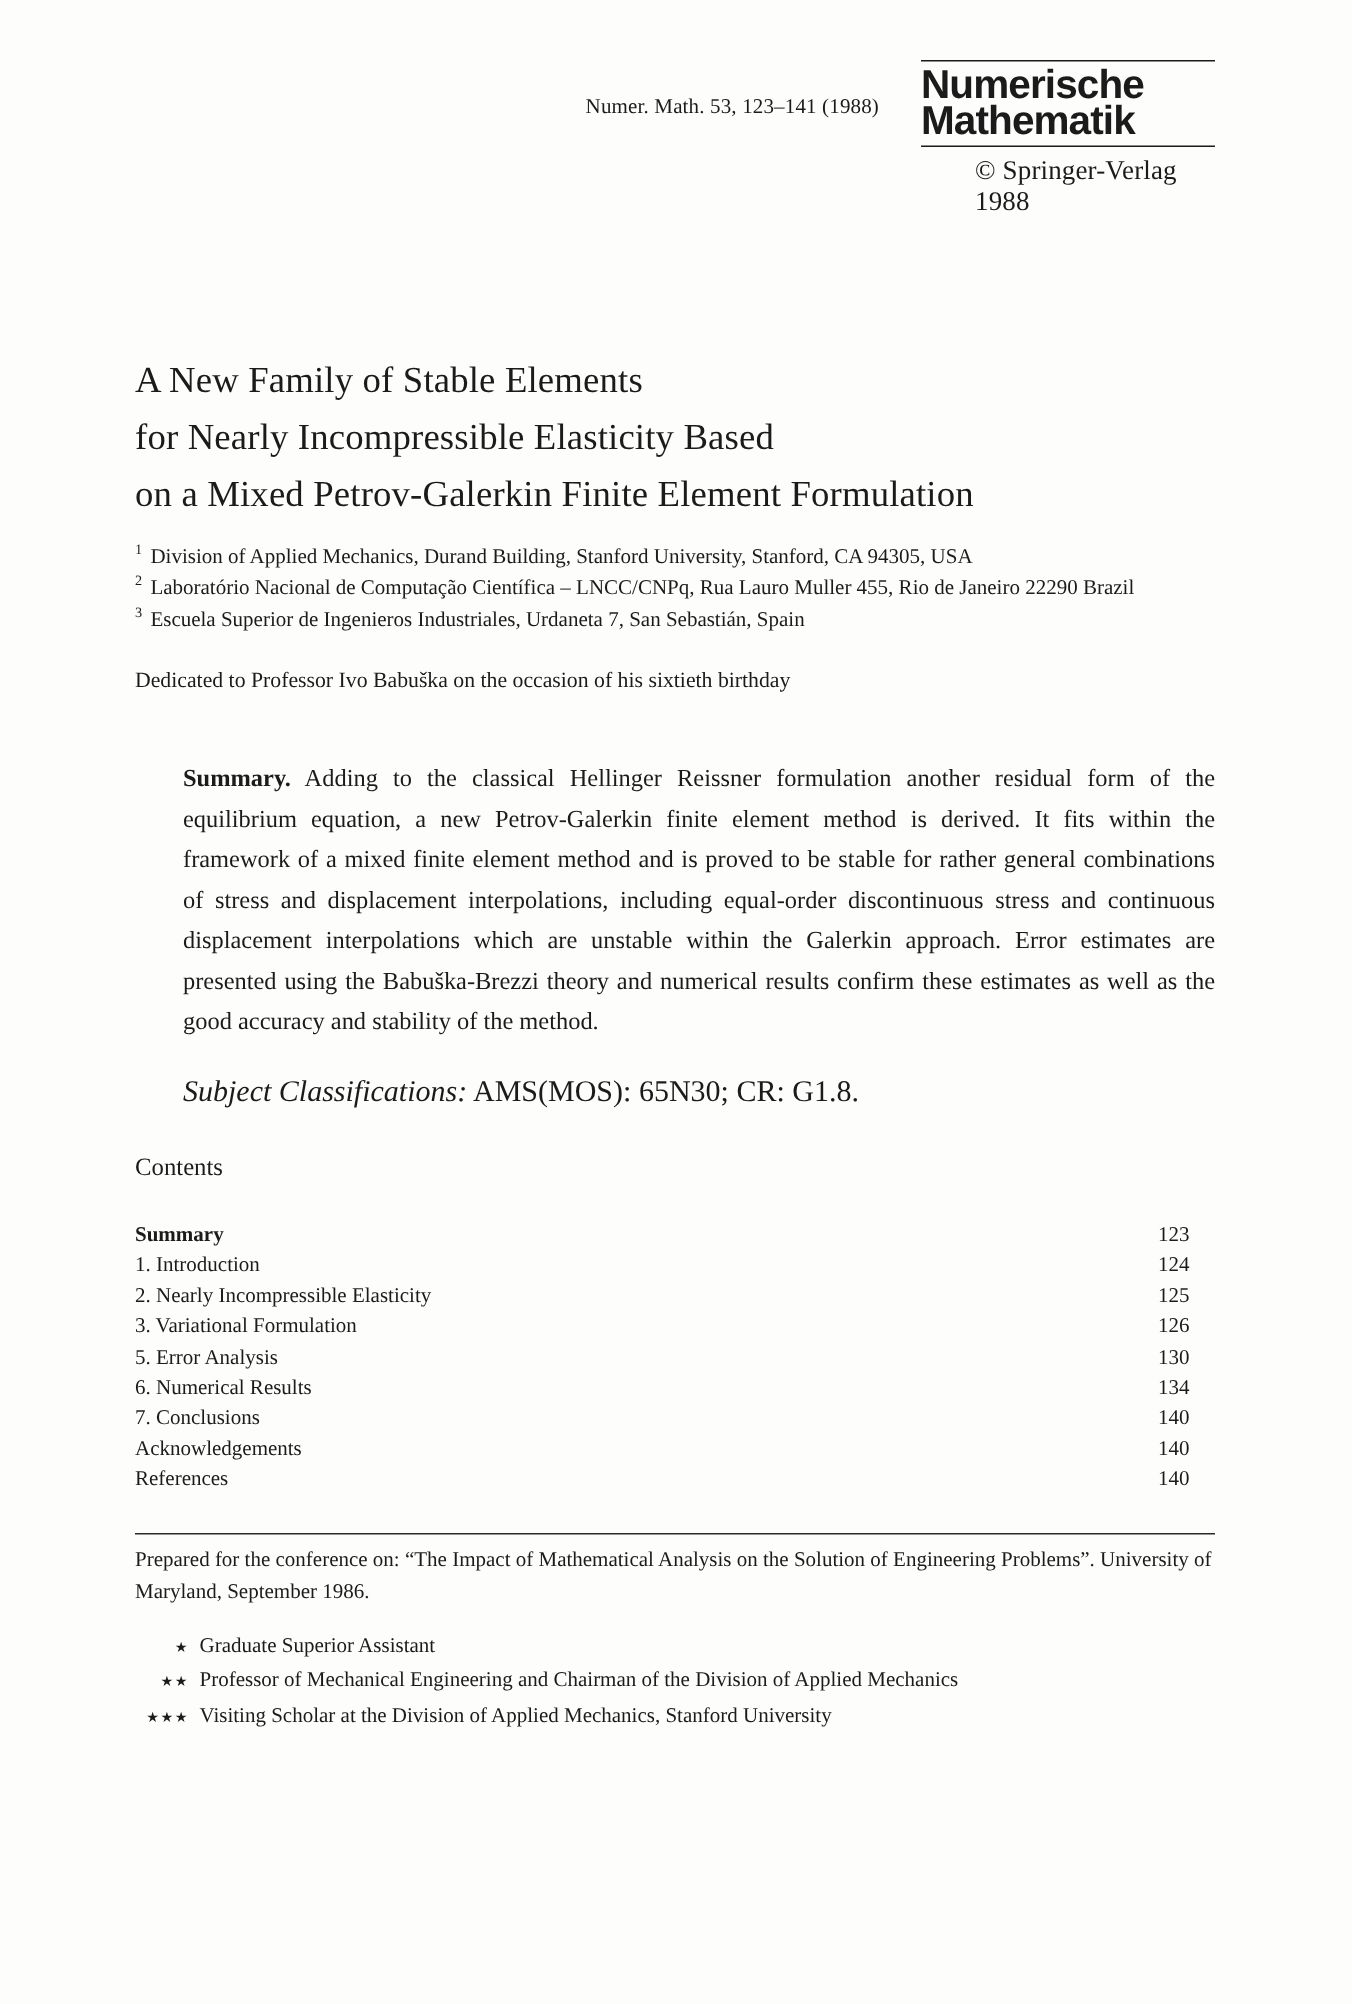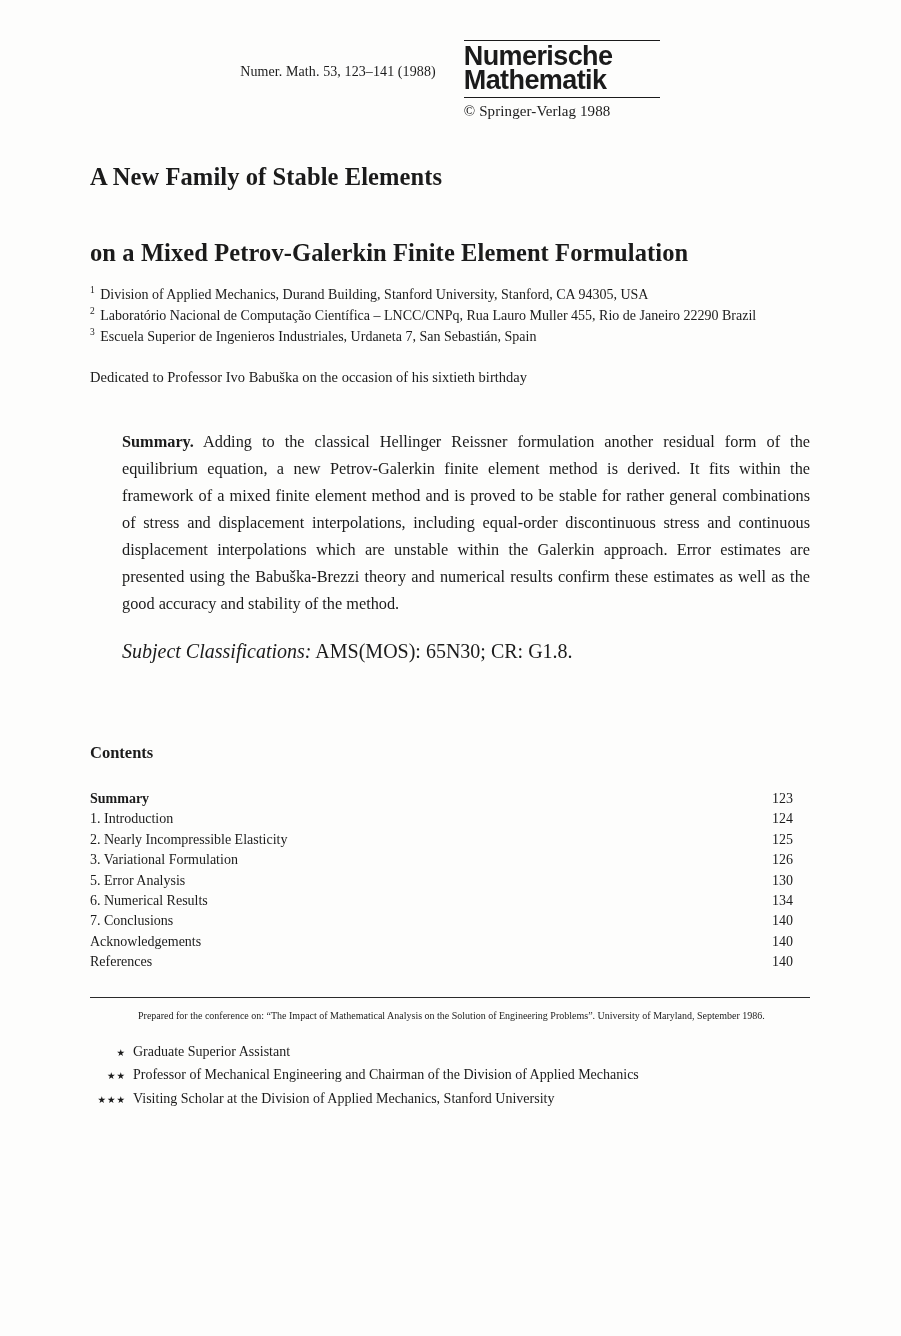"Numer. Math. 53, 123–141 (1988)" .header { justify-content: center -> flex-end }
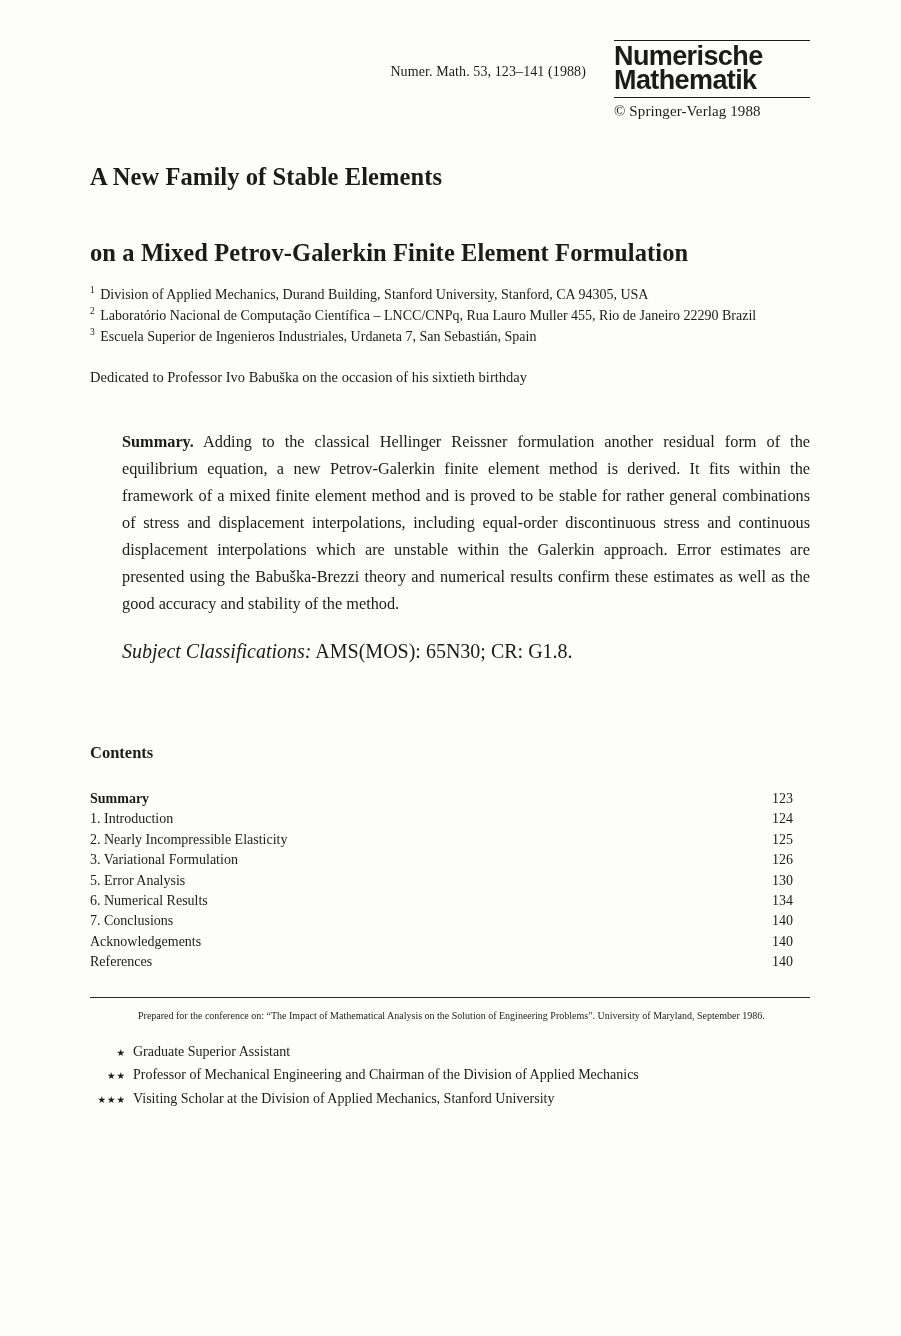"© Springer-Verlag 1988" .copyright { font-size: 15px -> 18px; margin-left: none -> 36px }
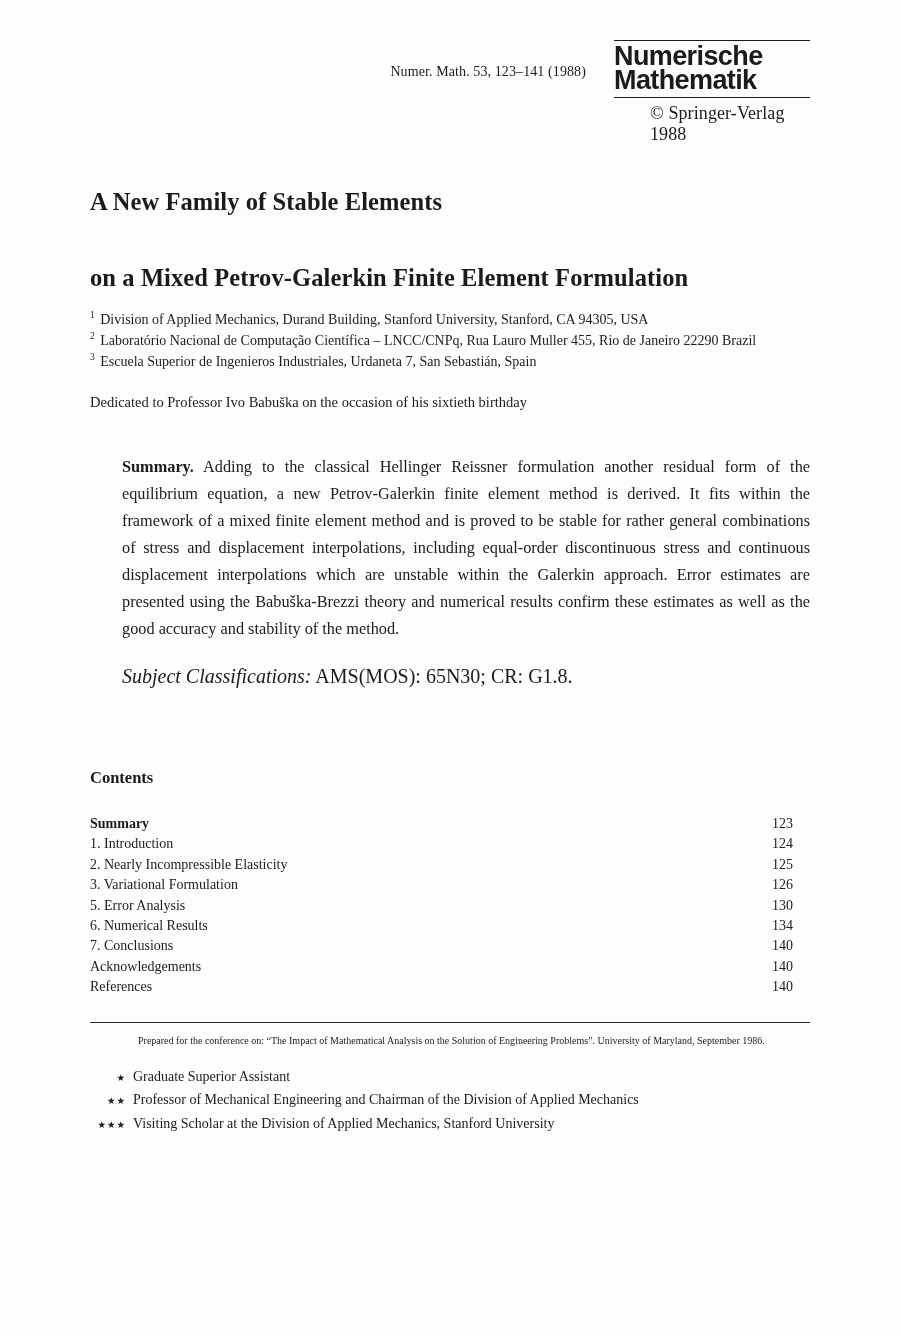"A New Family of Stable" .title { font-weight: bold -> normal; margin-top: 38px -> 90px }
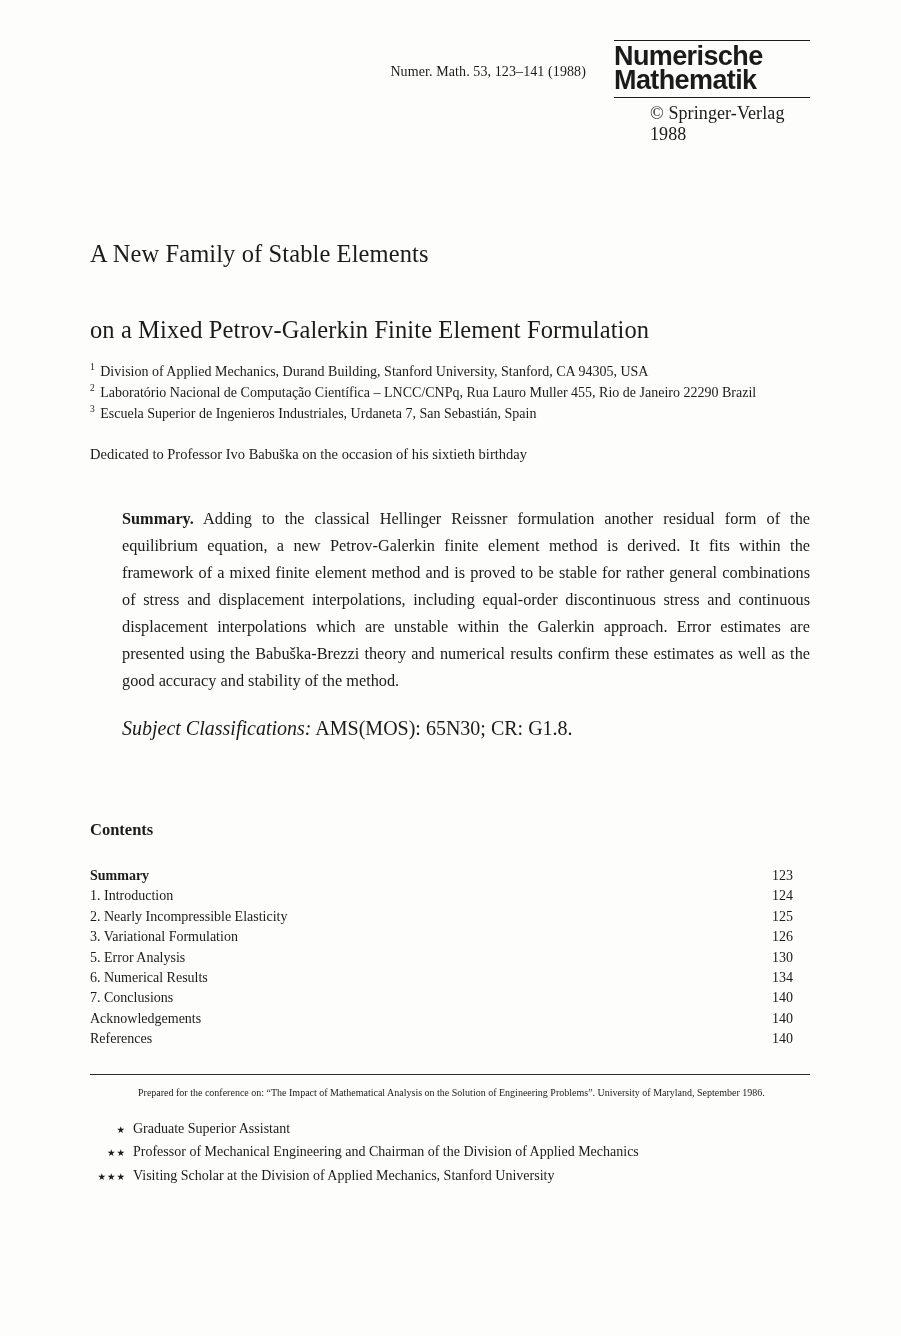"for Nearly Incompressible Elasticity" span { html: none -> <span>for Nearly Incompressible Elasticity Based</span> }
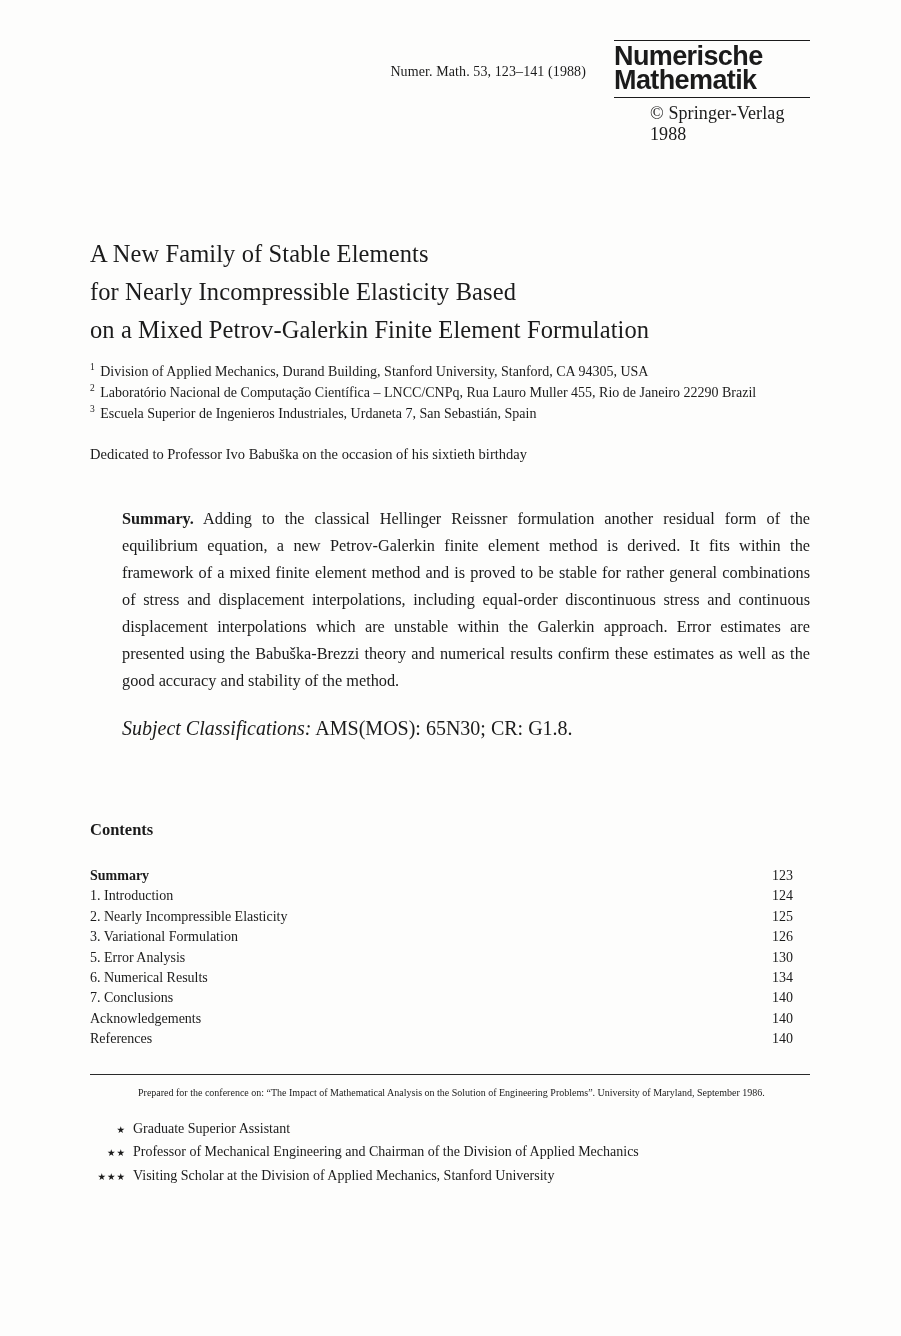"Contents" .contents-heading { font-weight: bold -> normal; margin-top: 80px -> 28px }
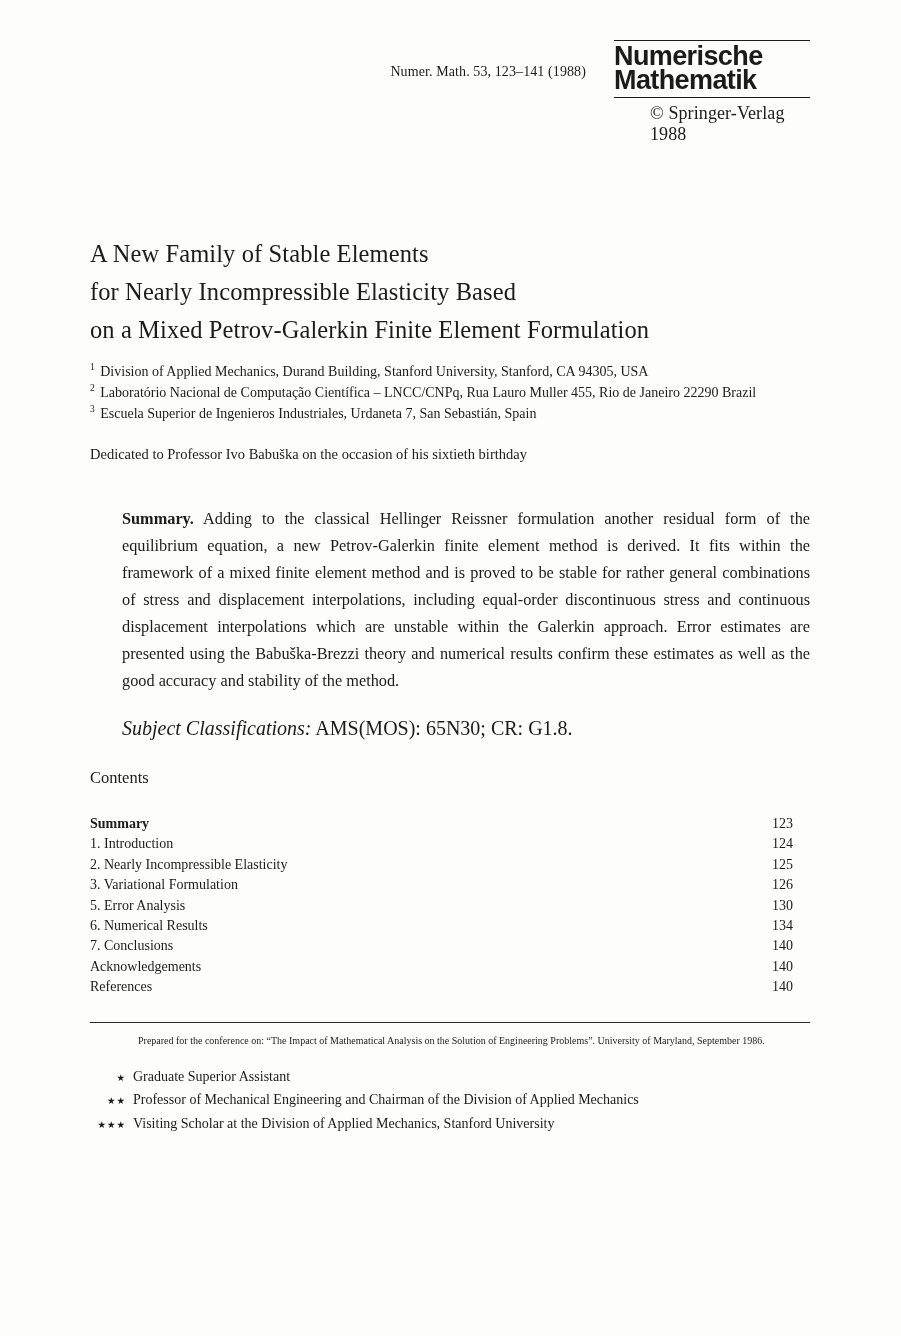"Prepared for the conference on:" .prepared { font-size: 10px -> 14px; margin-left: 48px -> none }
